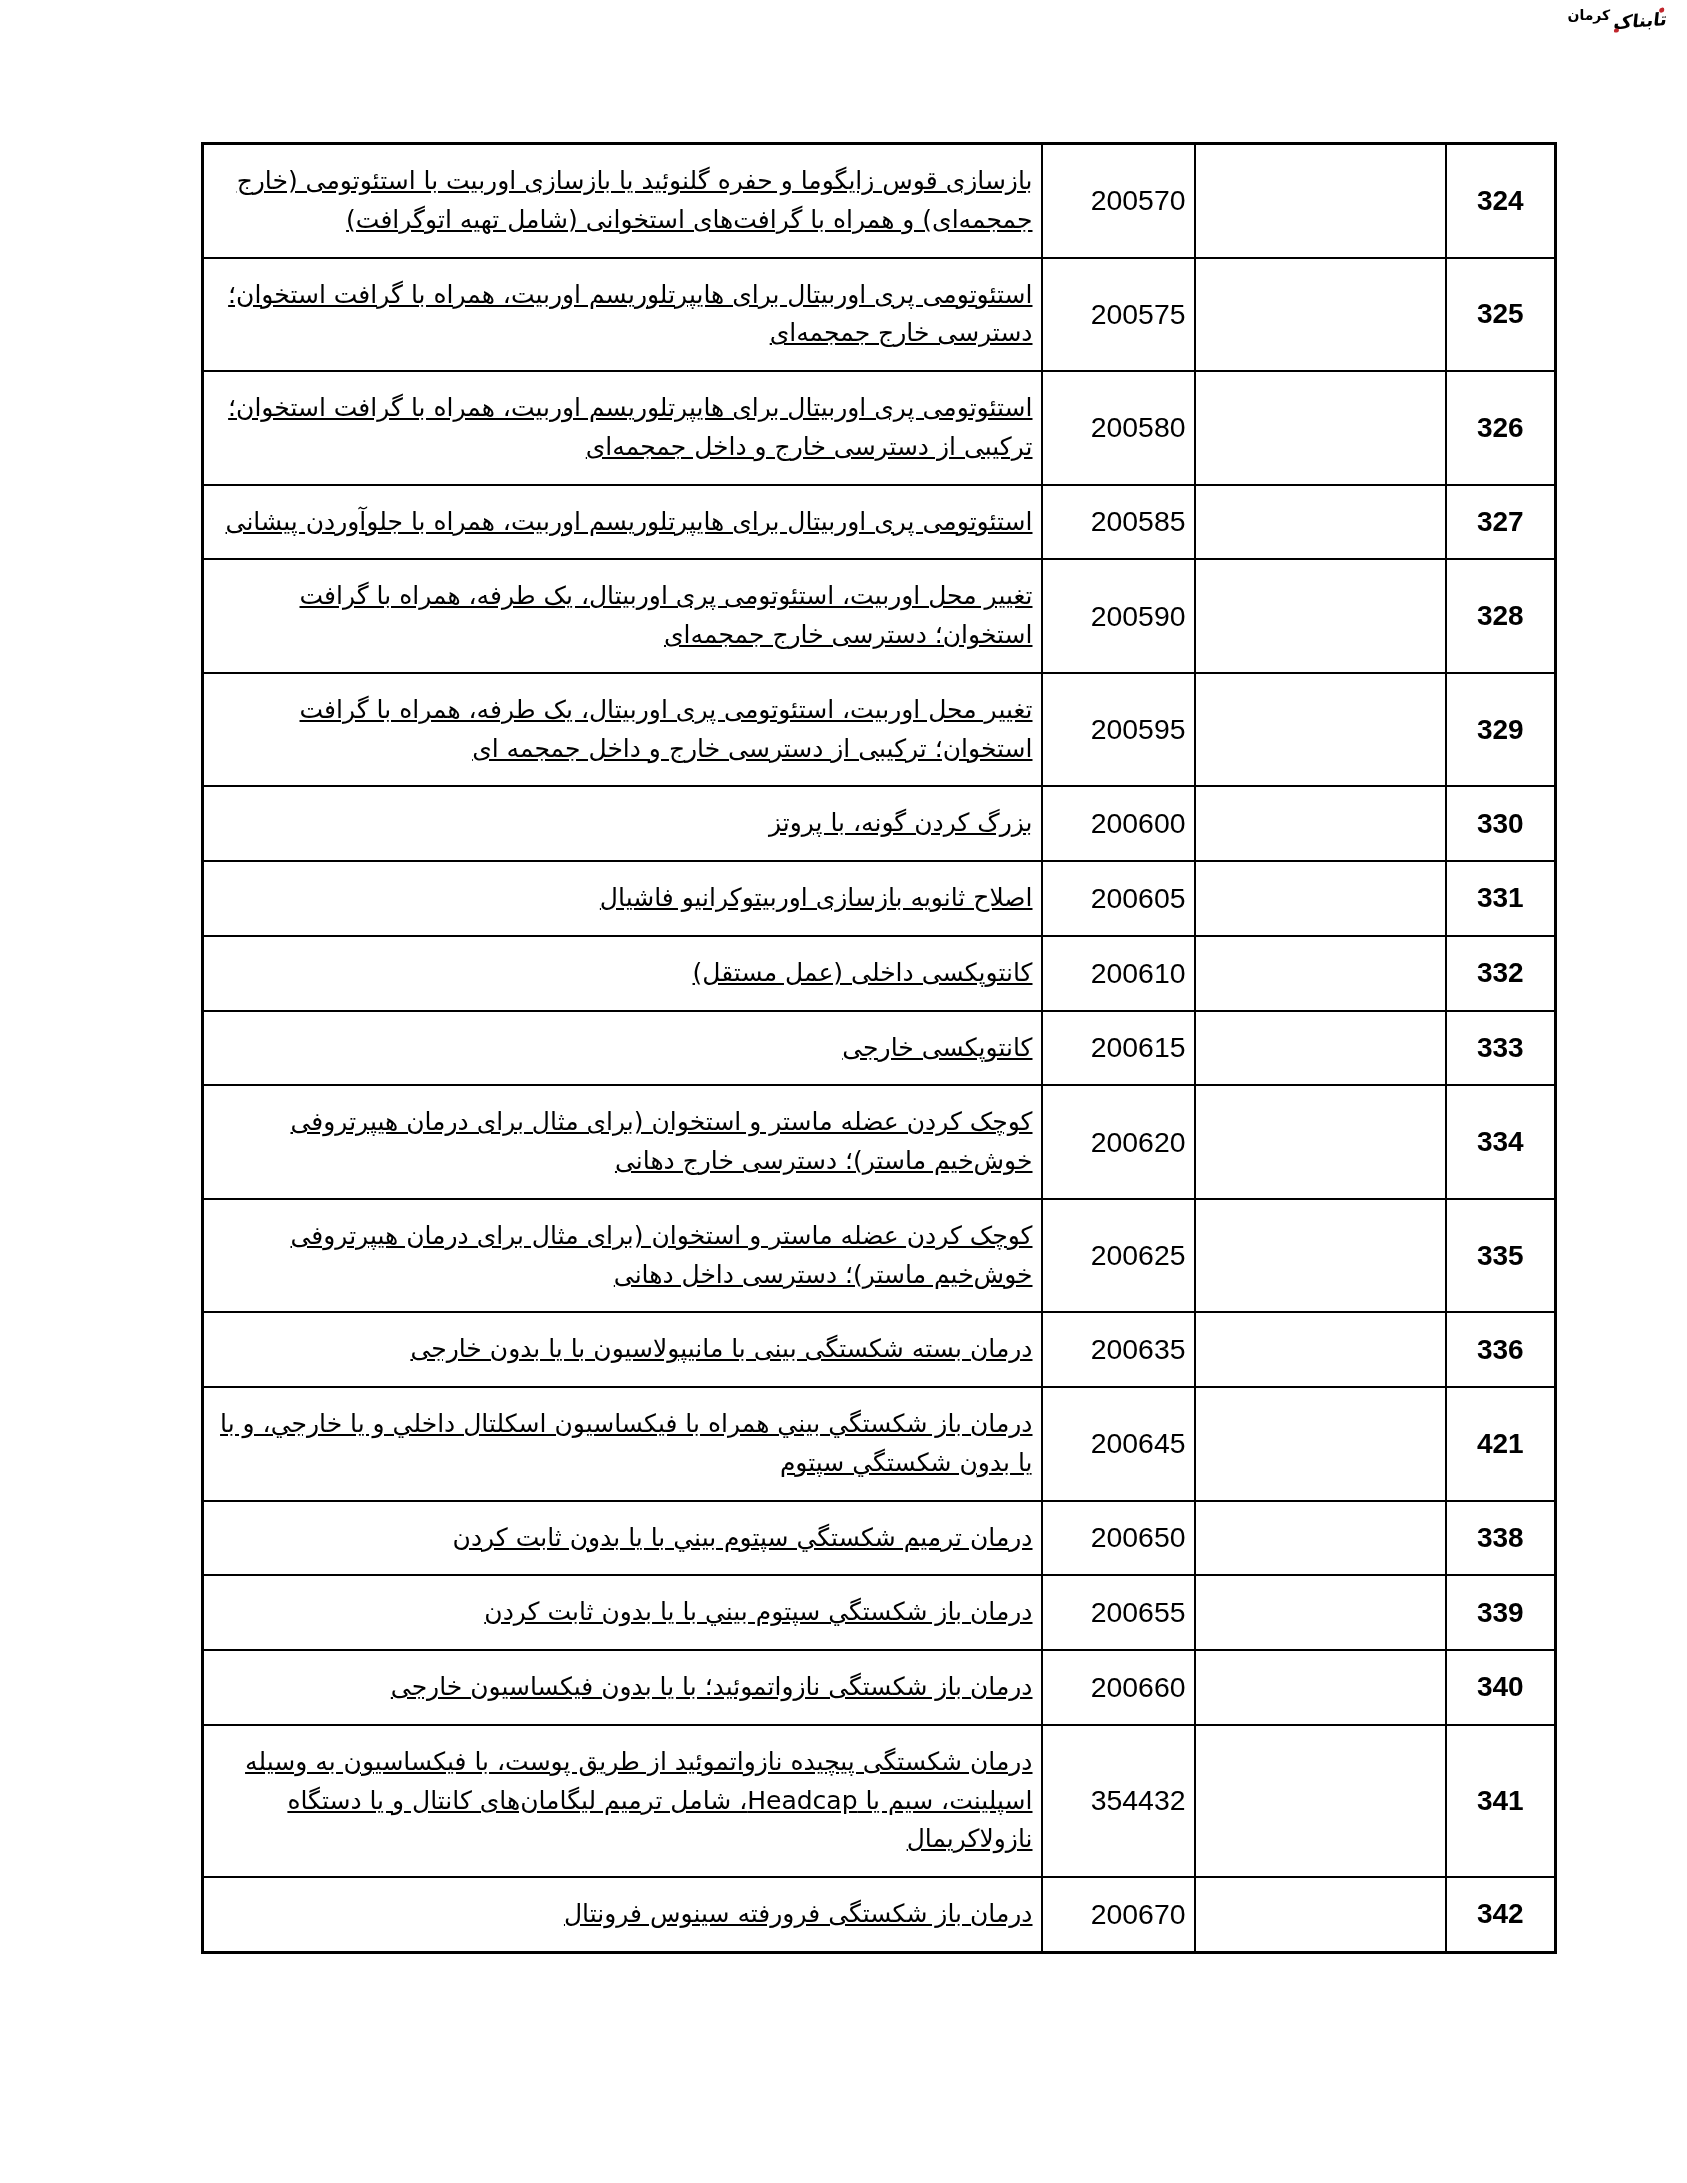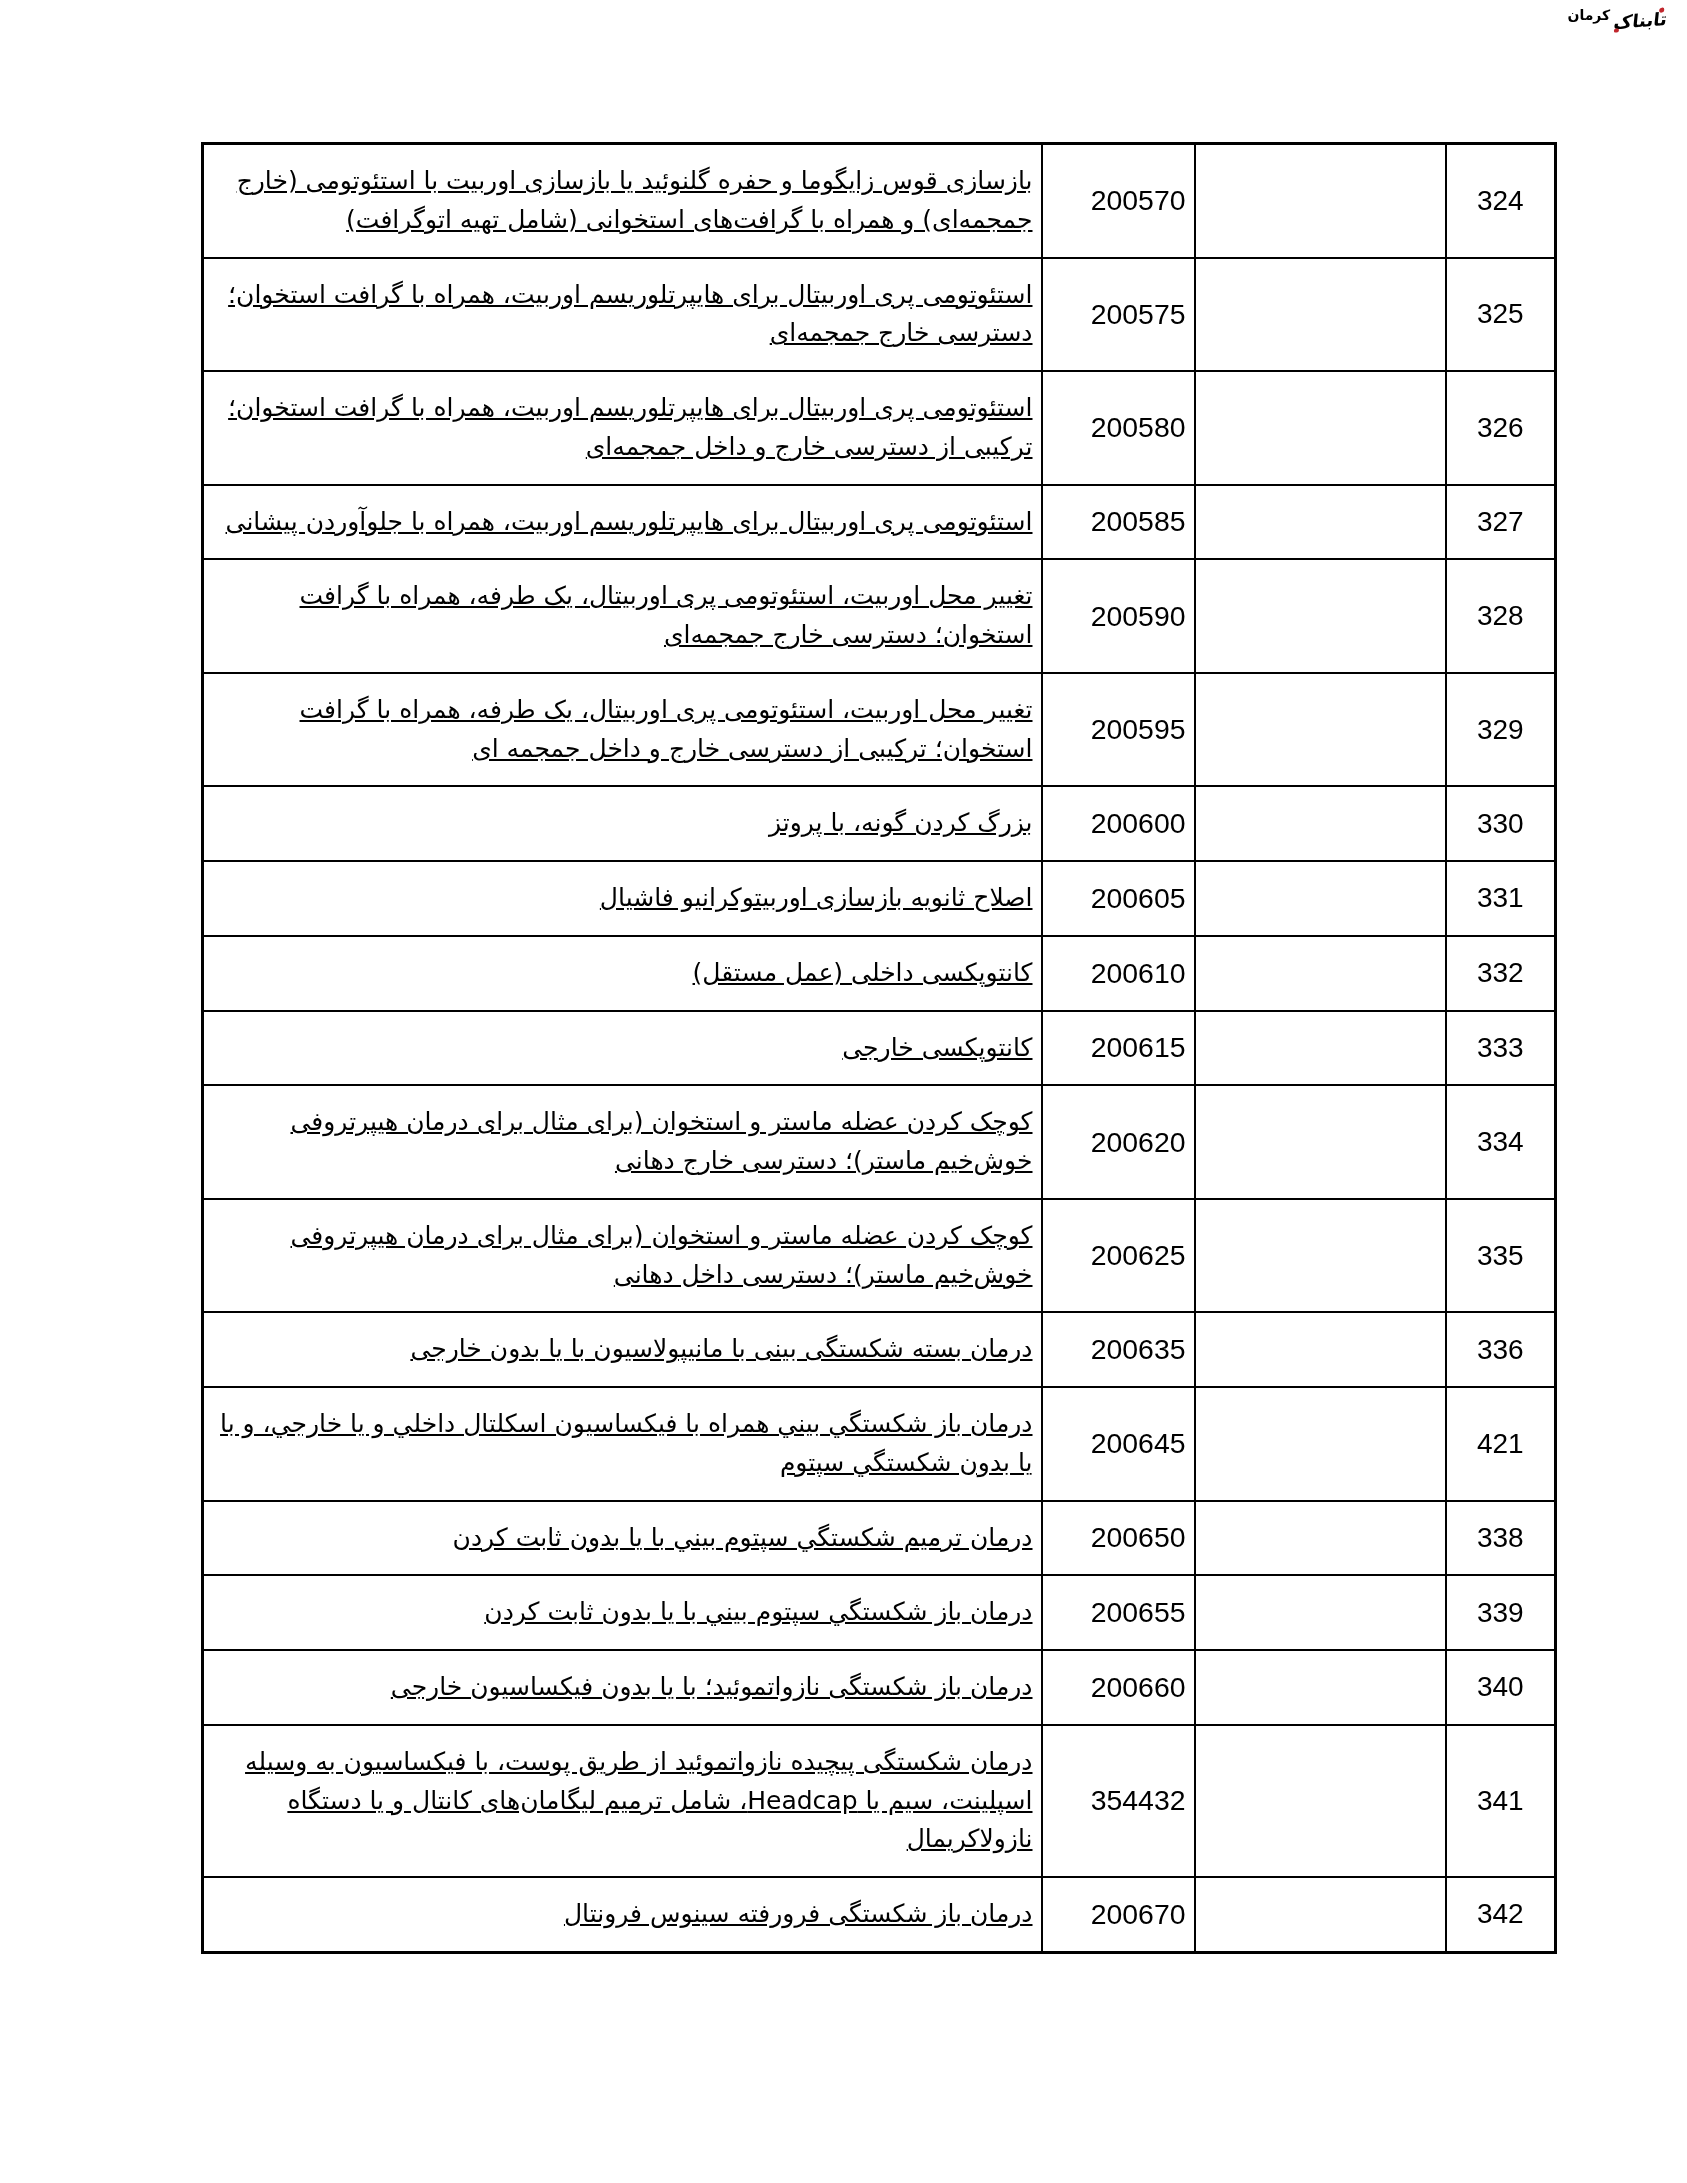"324" td.cell-num { font-weight: normal -> bold }
